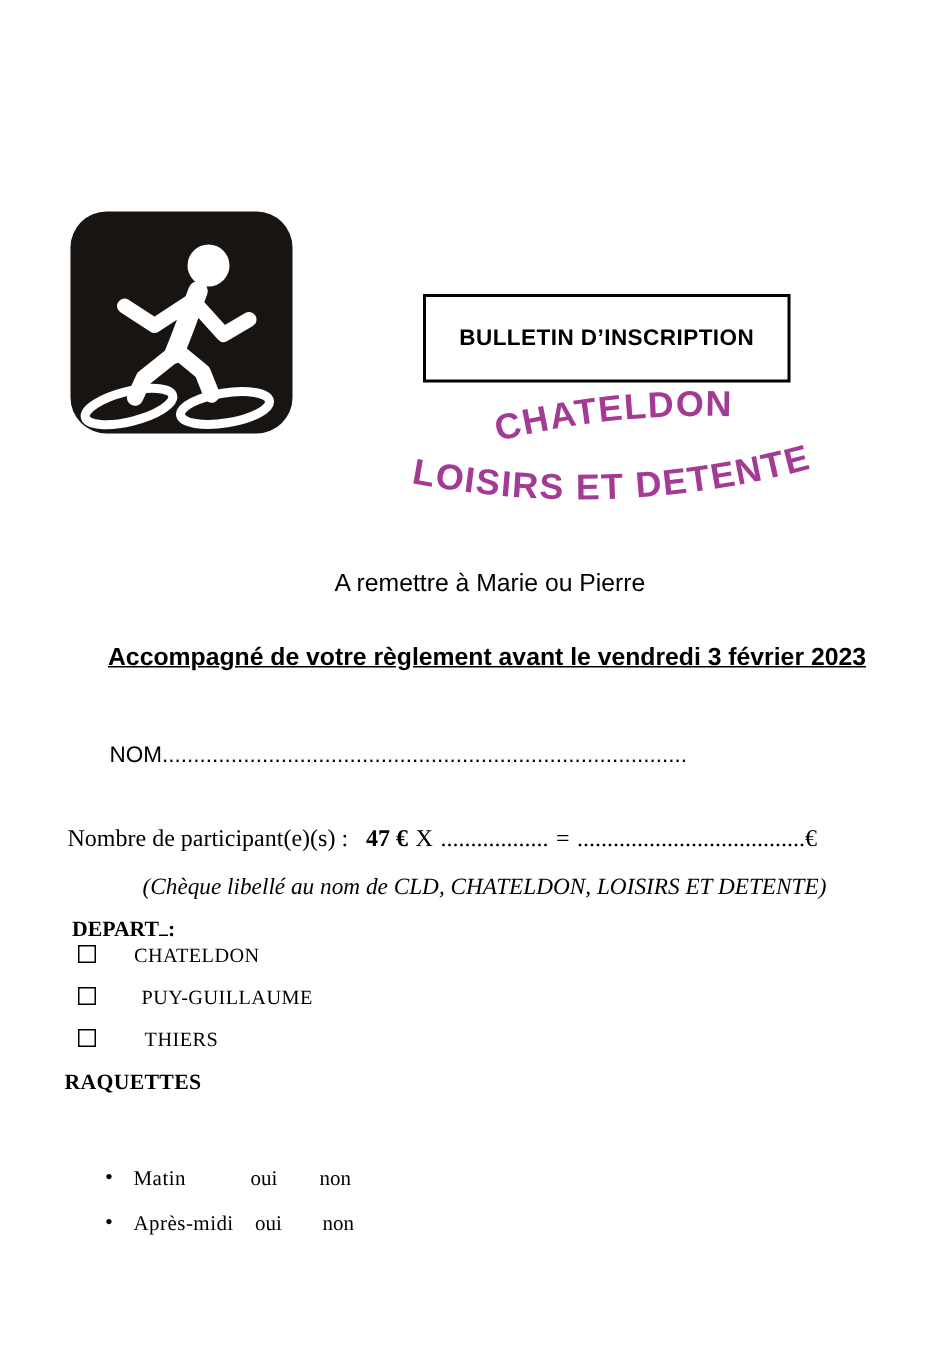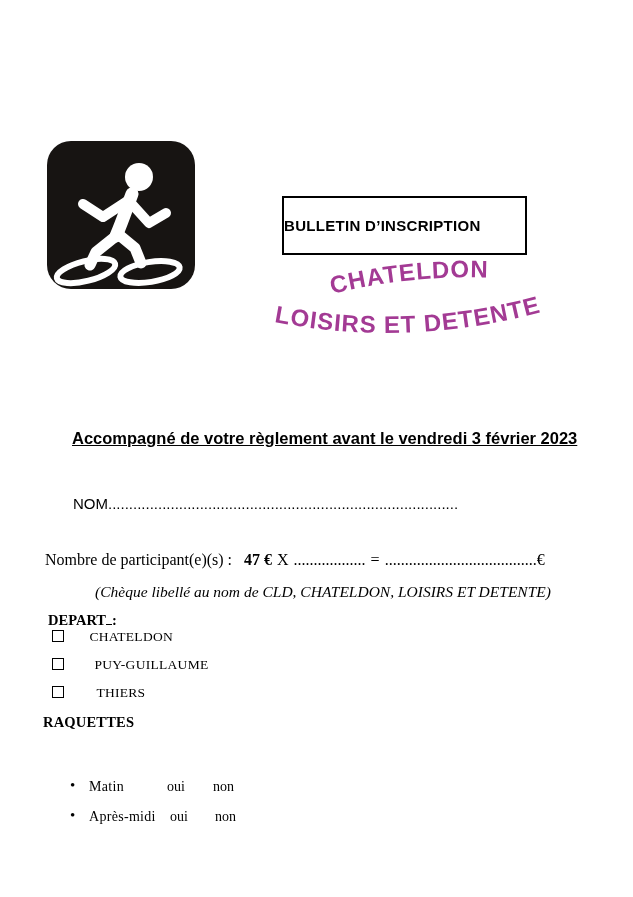"BULLETIN D’INSCRIPTION" .title-box { justify-content: flex-start -> center }
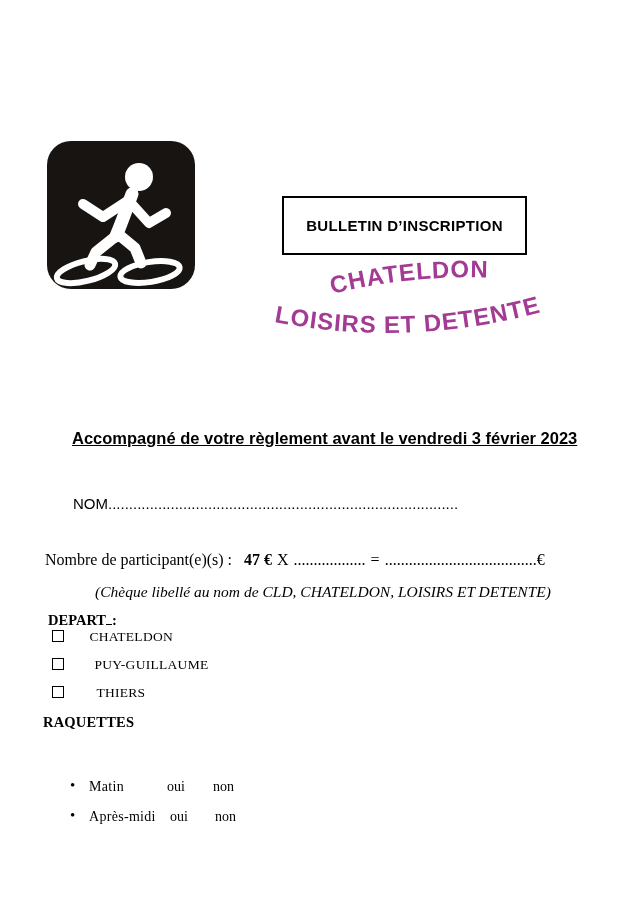"A remettre à Marie ou" div.abs { html: none -> <div>A remettre à Marie ou Pierre</div> }
